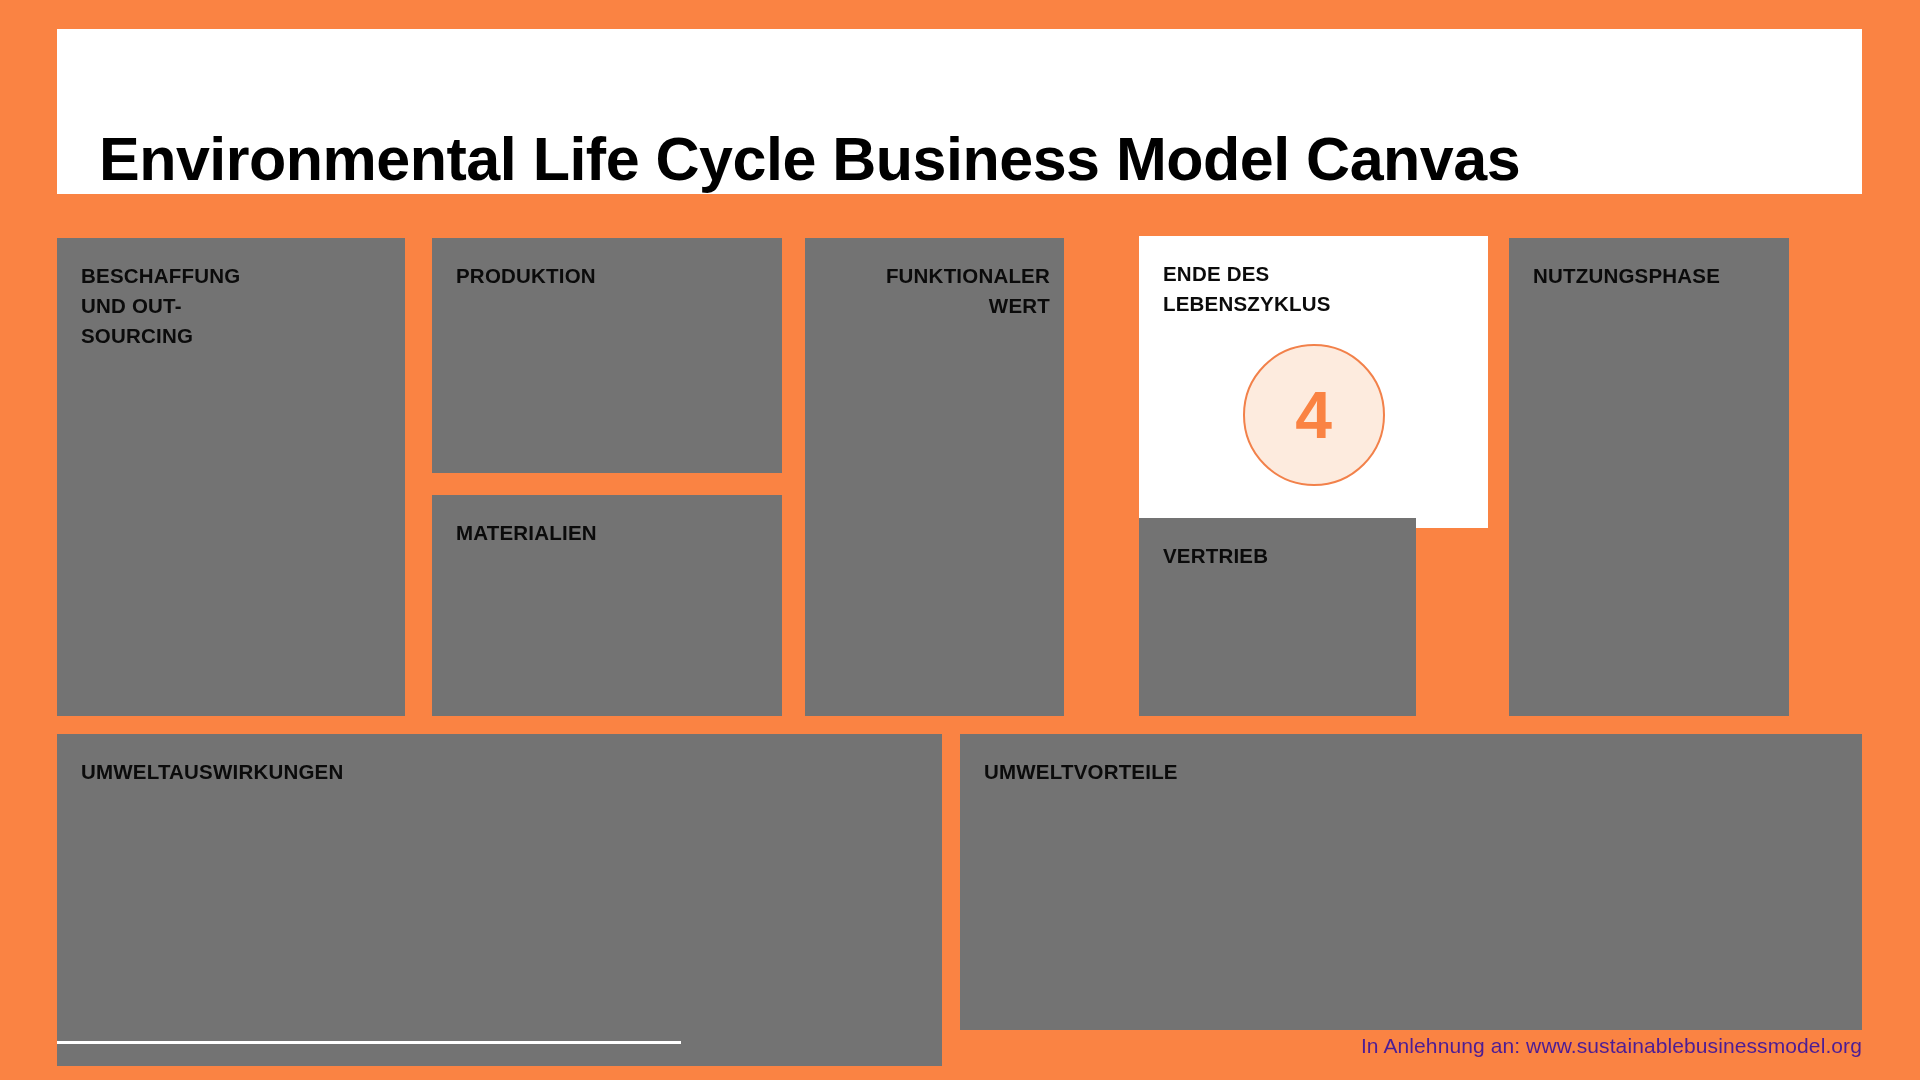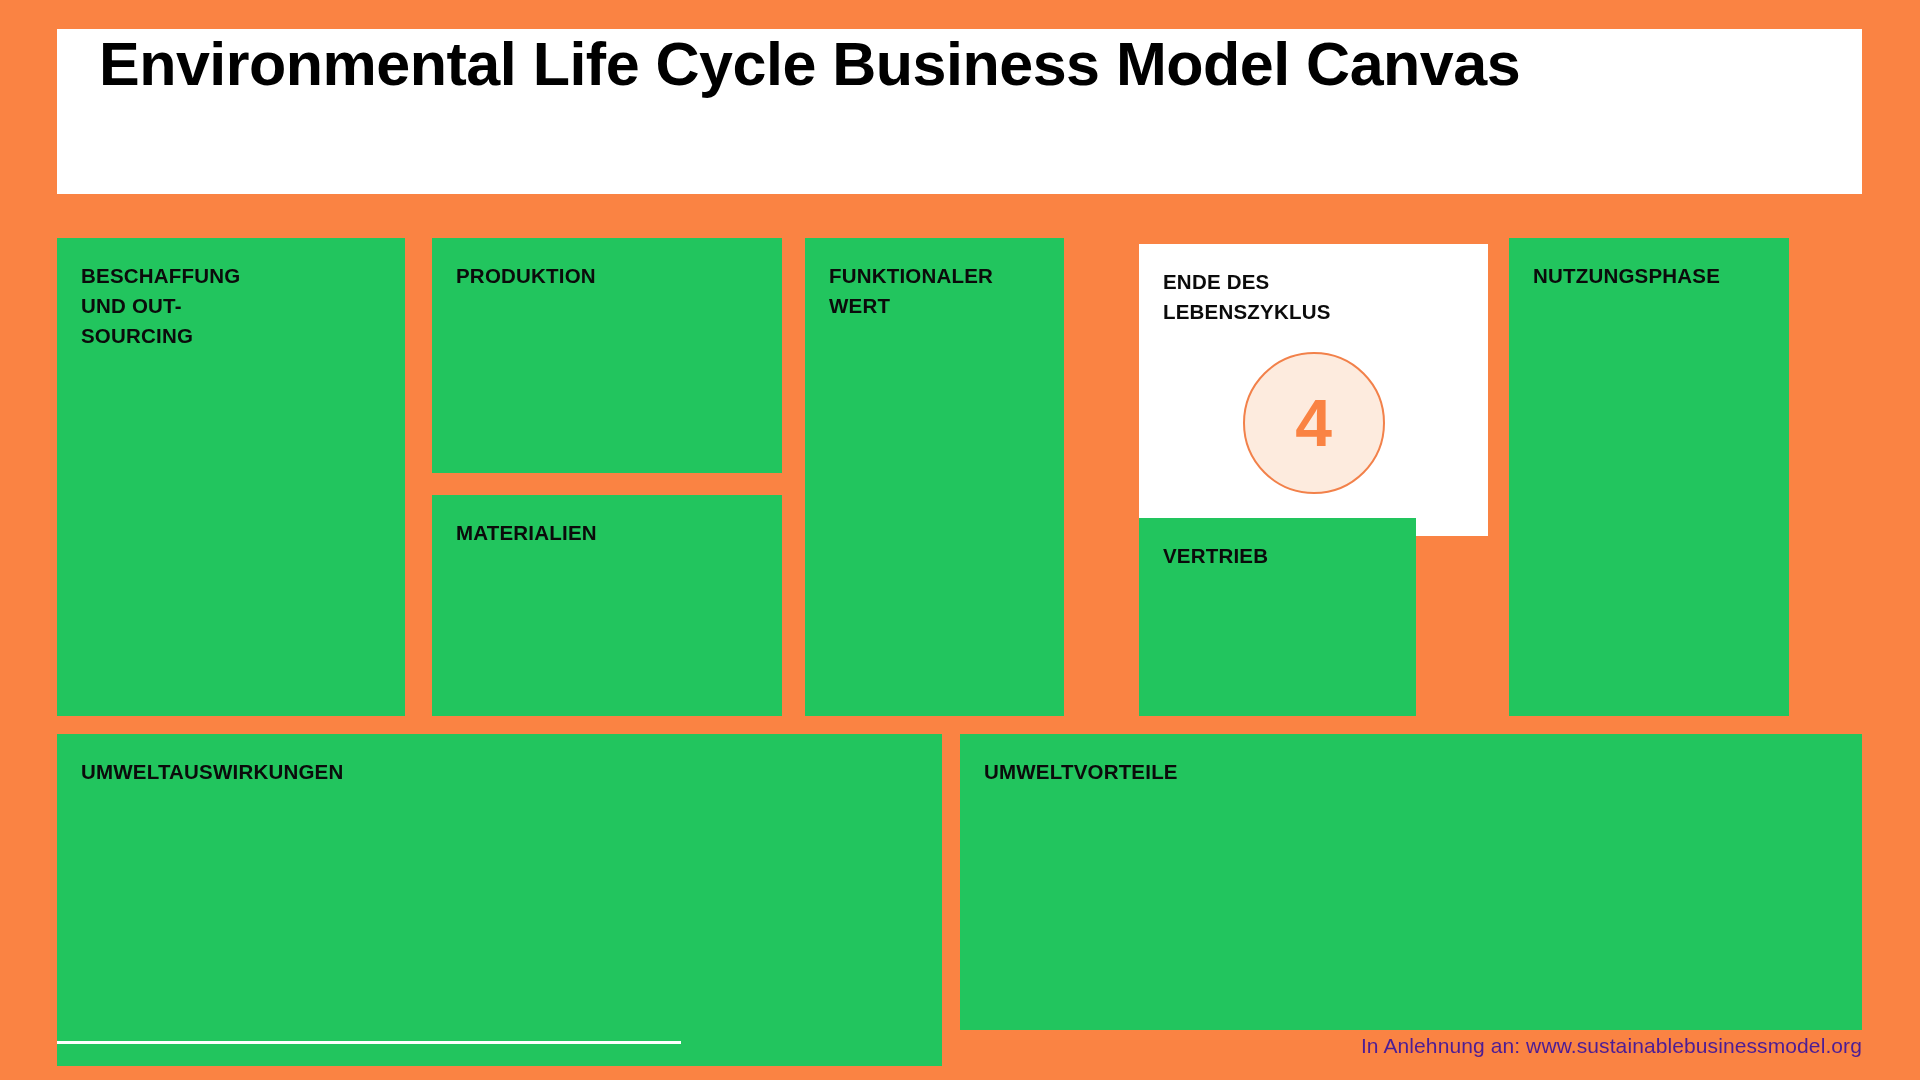"Environmental Life Cycle Business Model" .title-banner { align-items: flex-start -> flex-end }
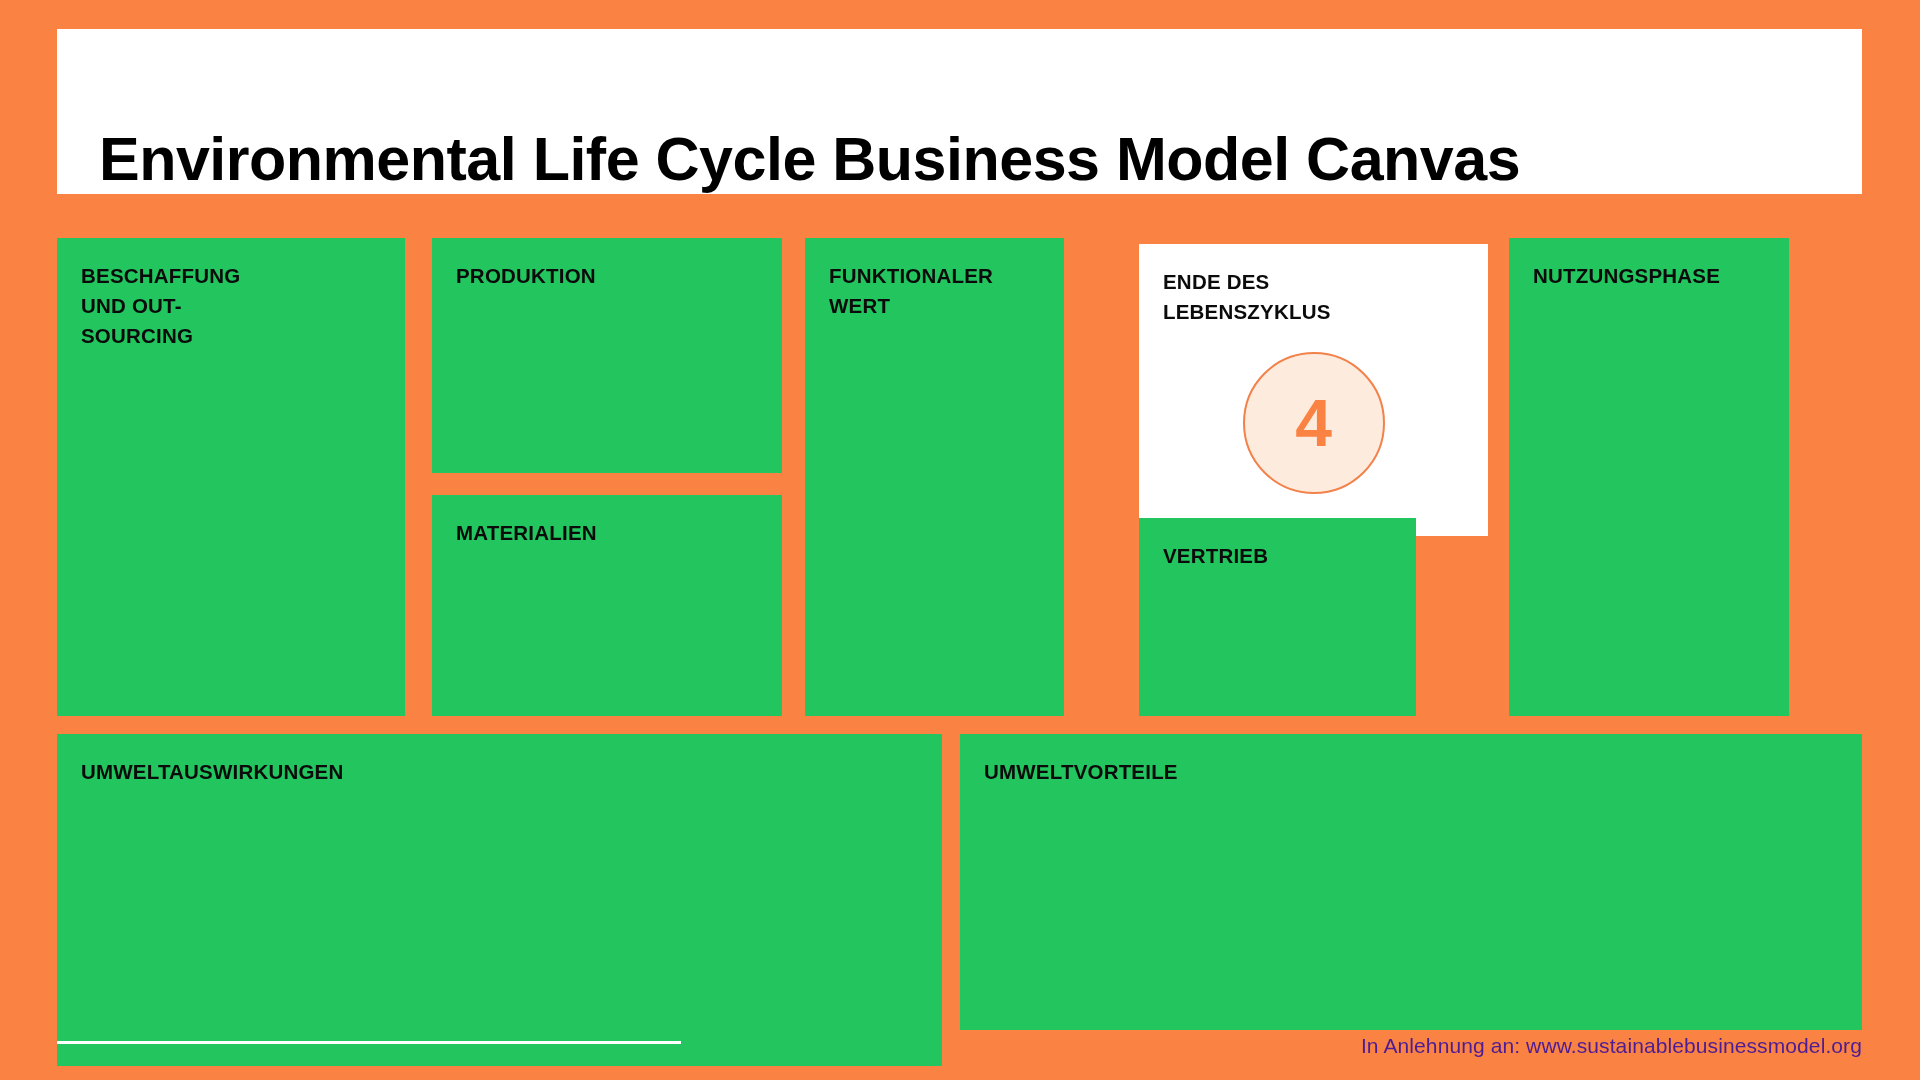"BESCHAFFUNG" .card { background: #22c55e -> #737373 }
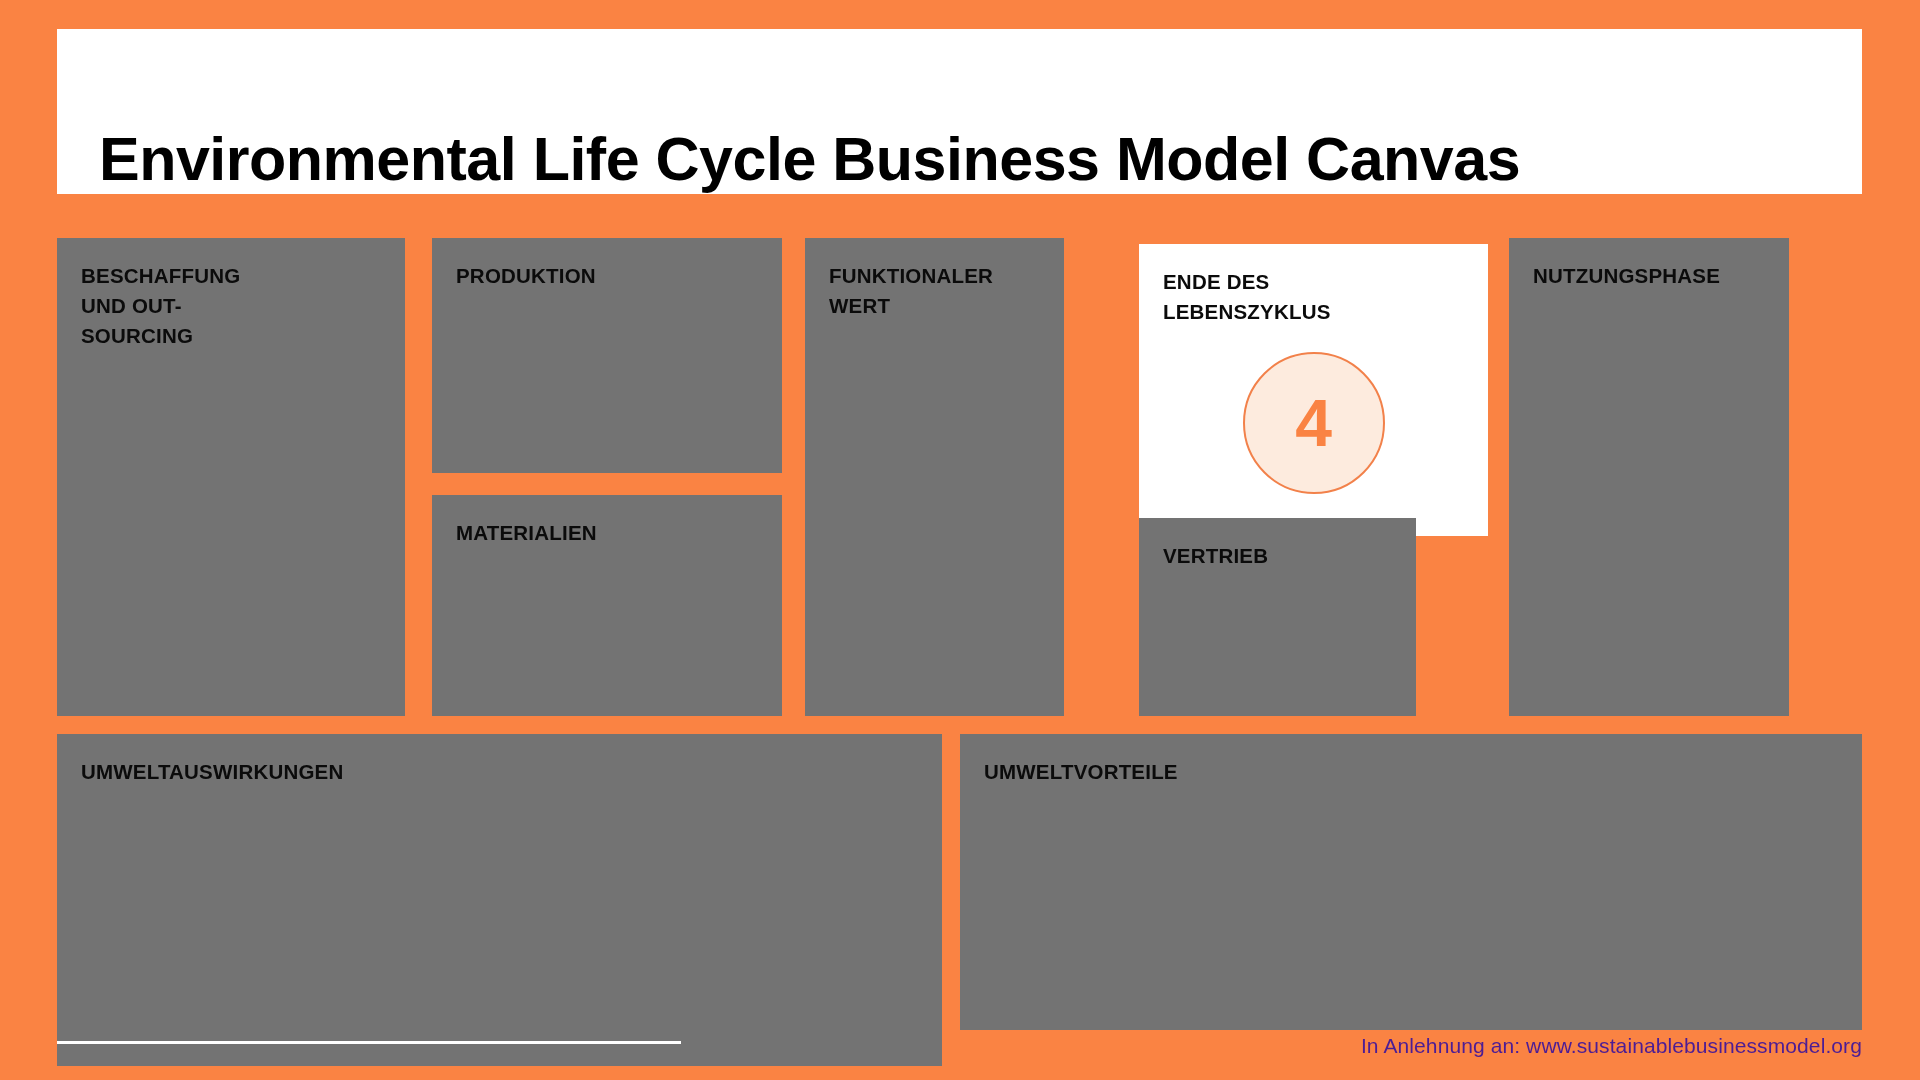"FUNKTIONALER" div.card { text-align: none -> right }
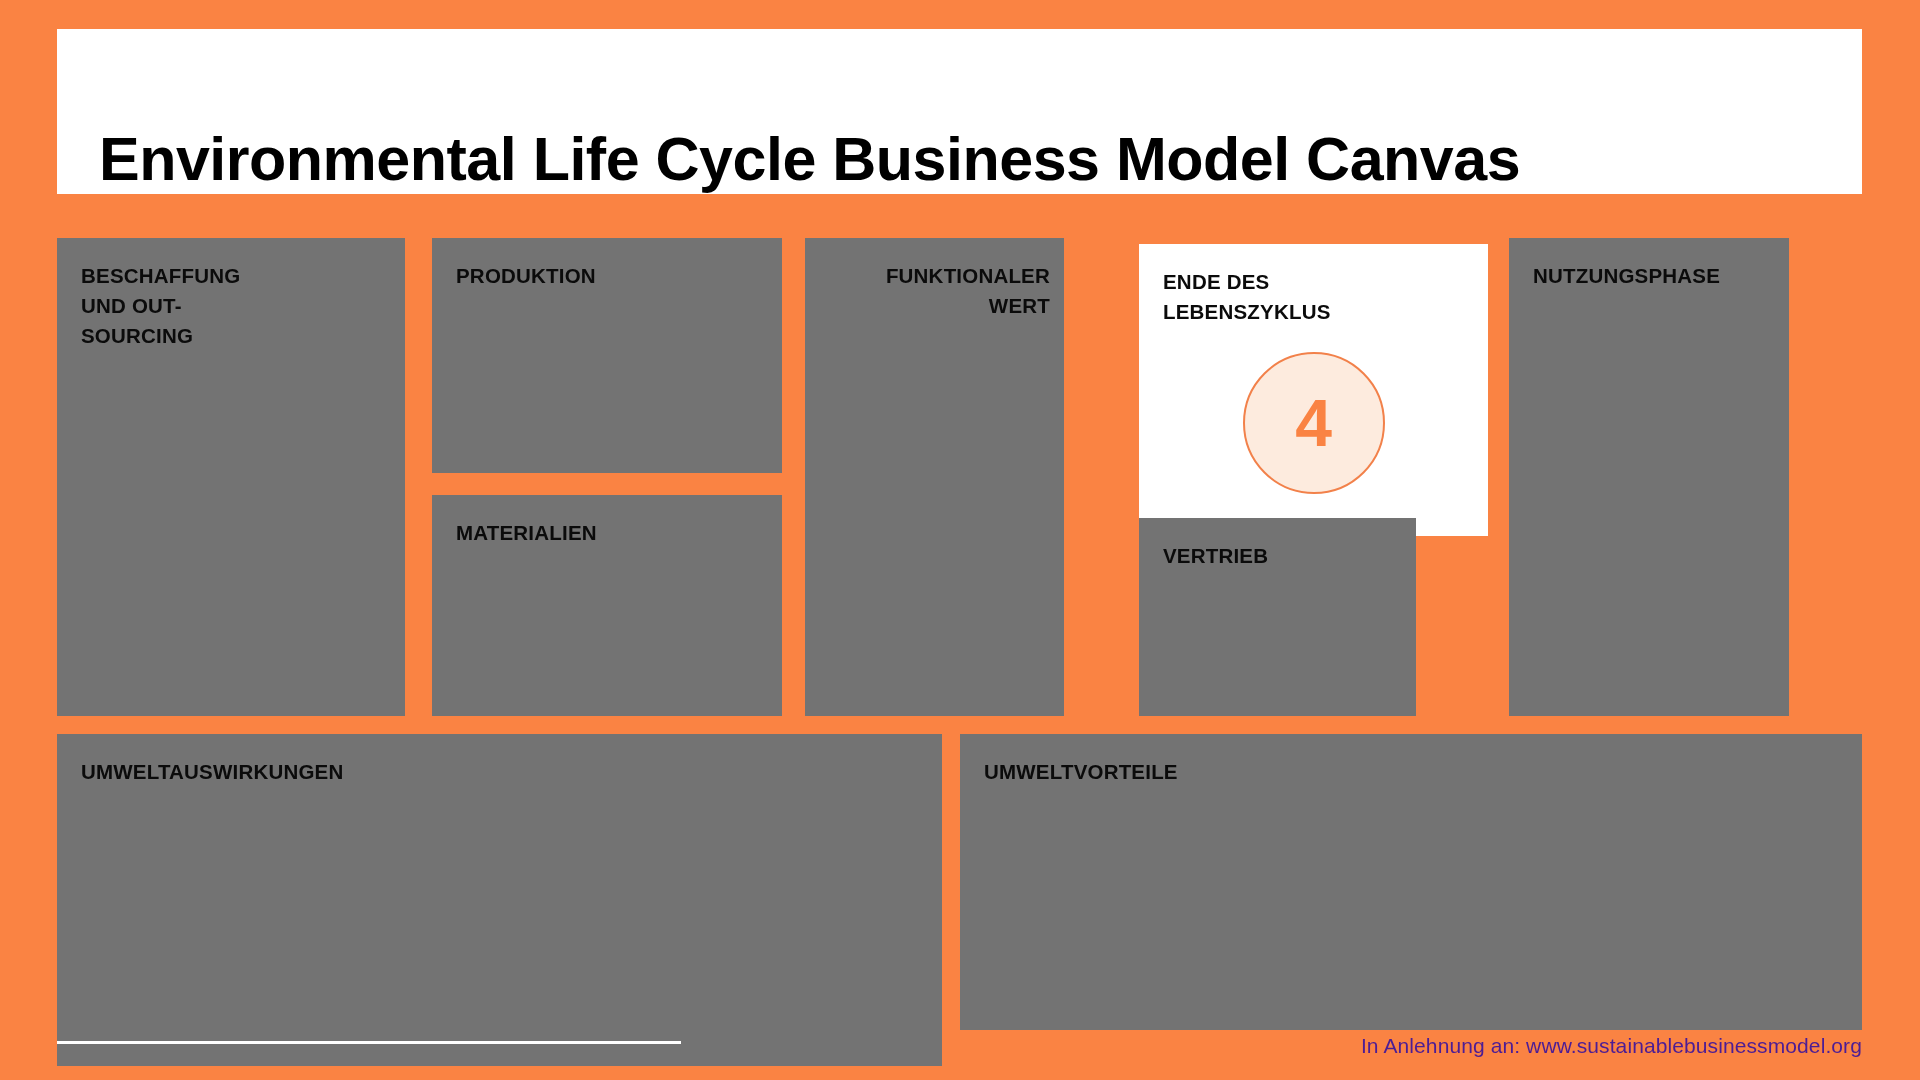"ENDE DES" div.card { top: 244px -> 236px }
